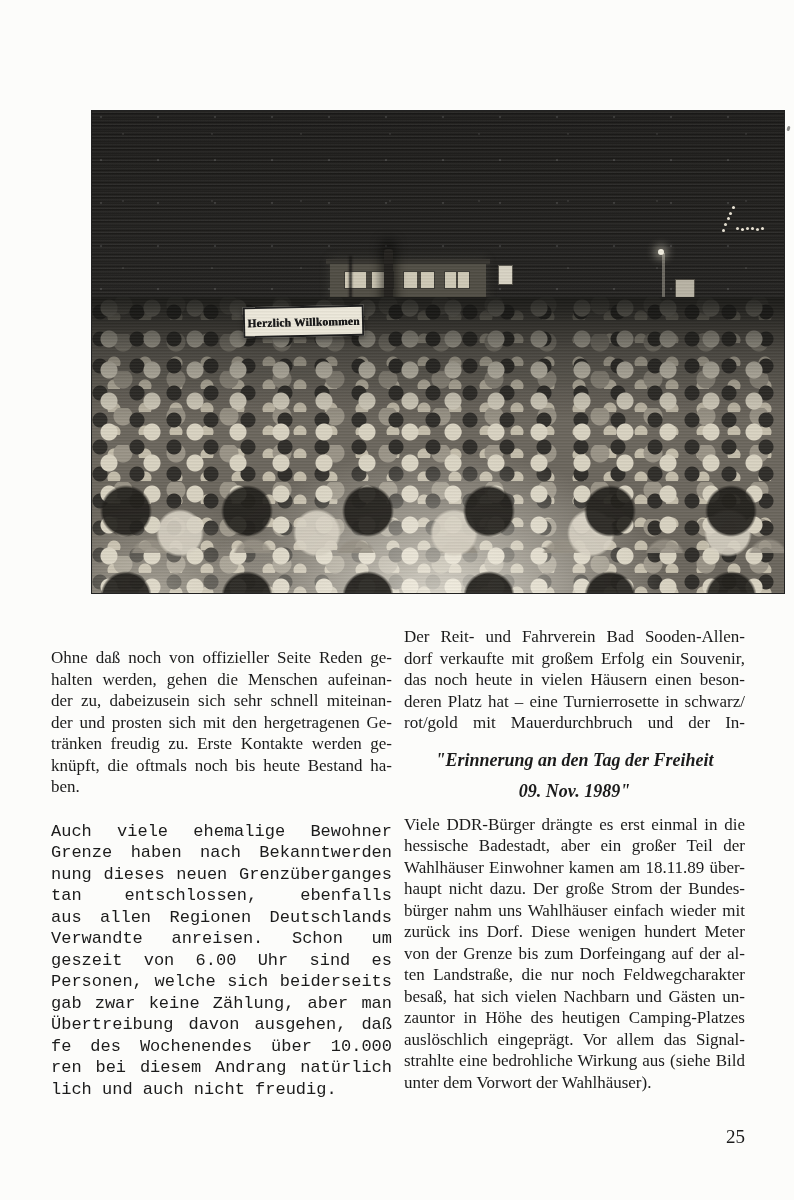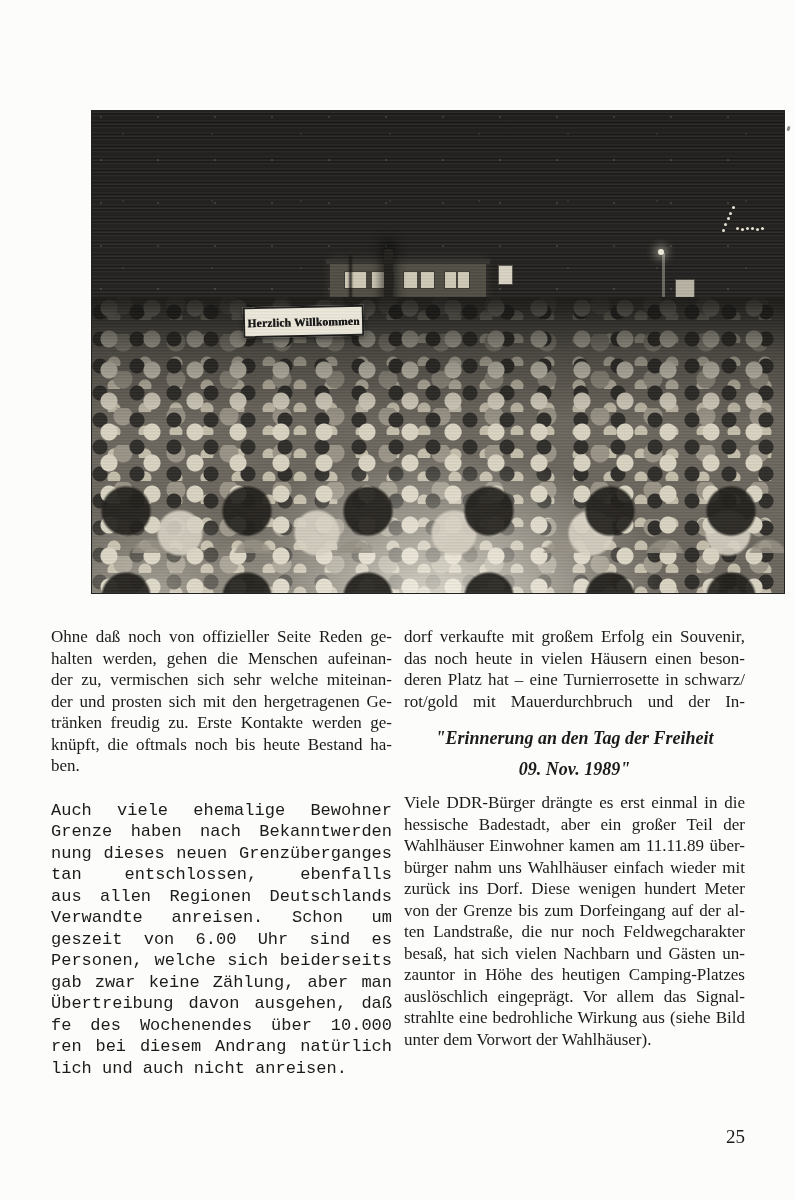"Der Reit- und Fahrverein Bad" div.line { html: none -> <div>Der Reit- und Fahrverein Bad Sooden-Allen-</div> }
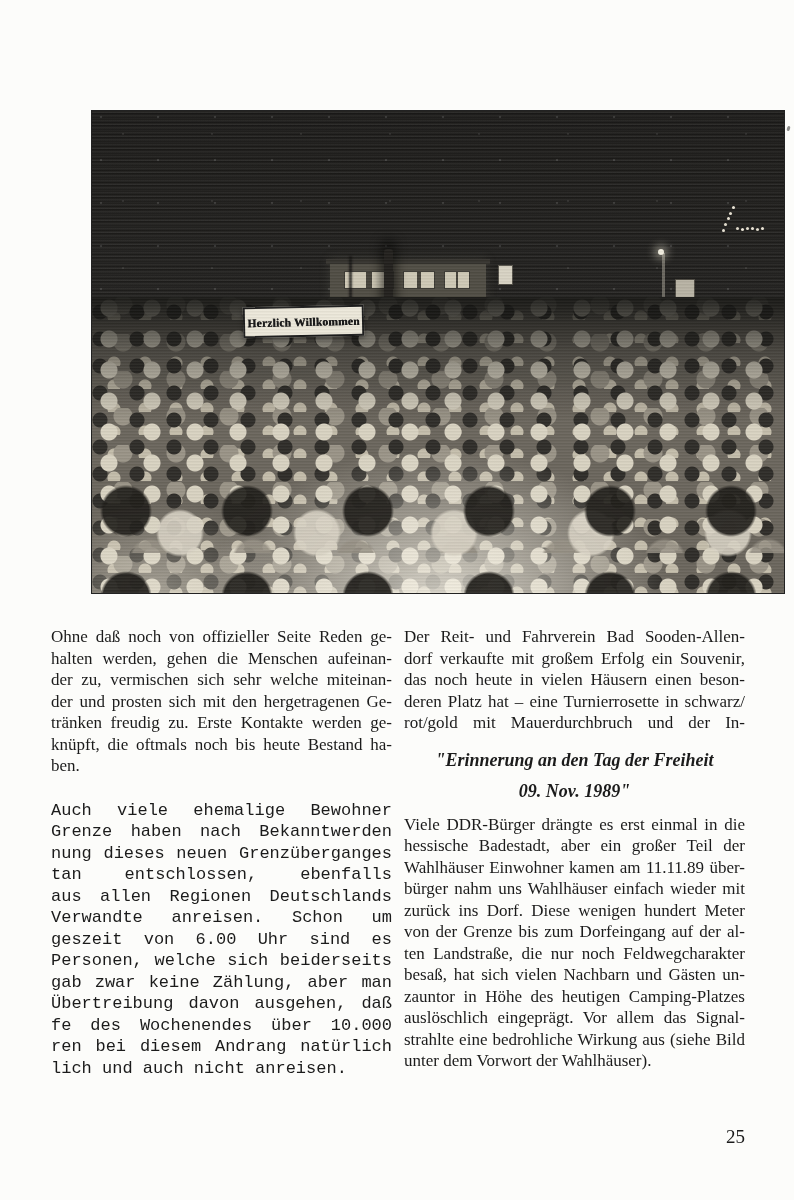"Ohne daß noch von offizieller" .col-left { margin-top: none -> 21px }
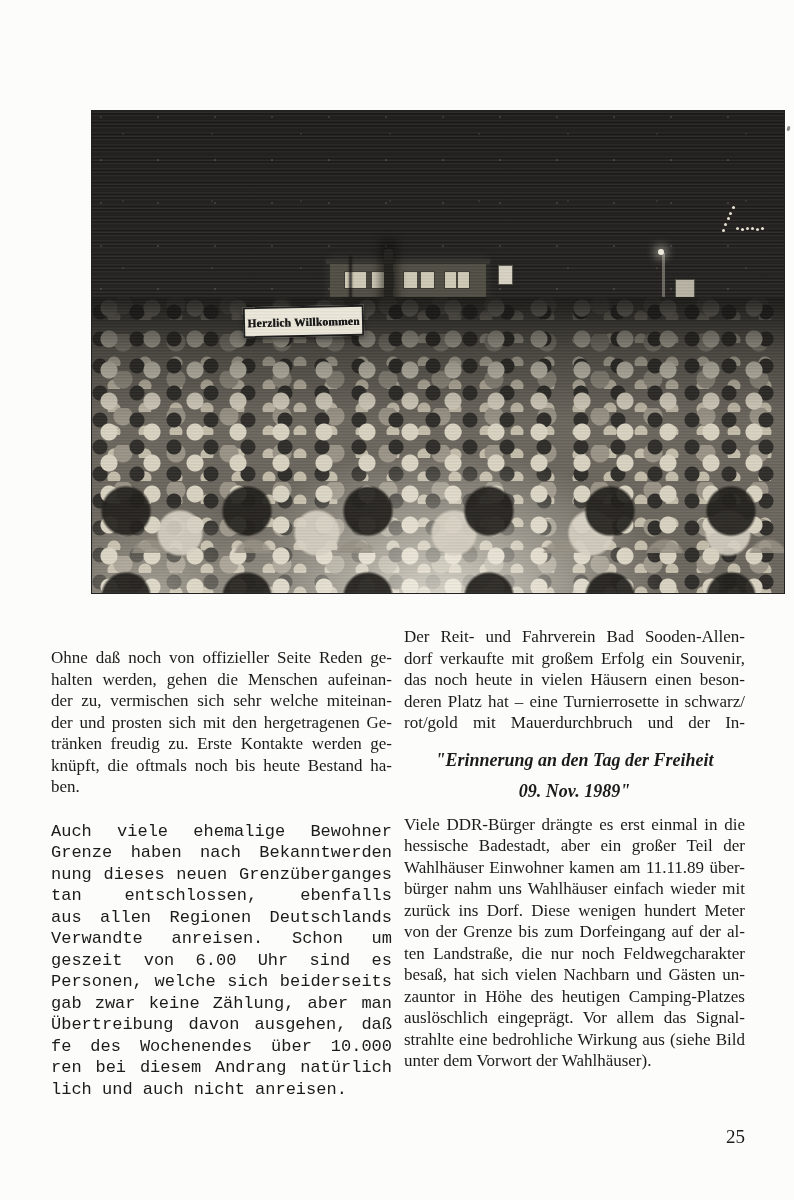"der zu, vermischen sich sehr" div.line { text: vermischen sich sehr welche -> dabeizusein sich sehr schnell }
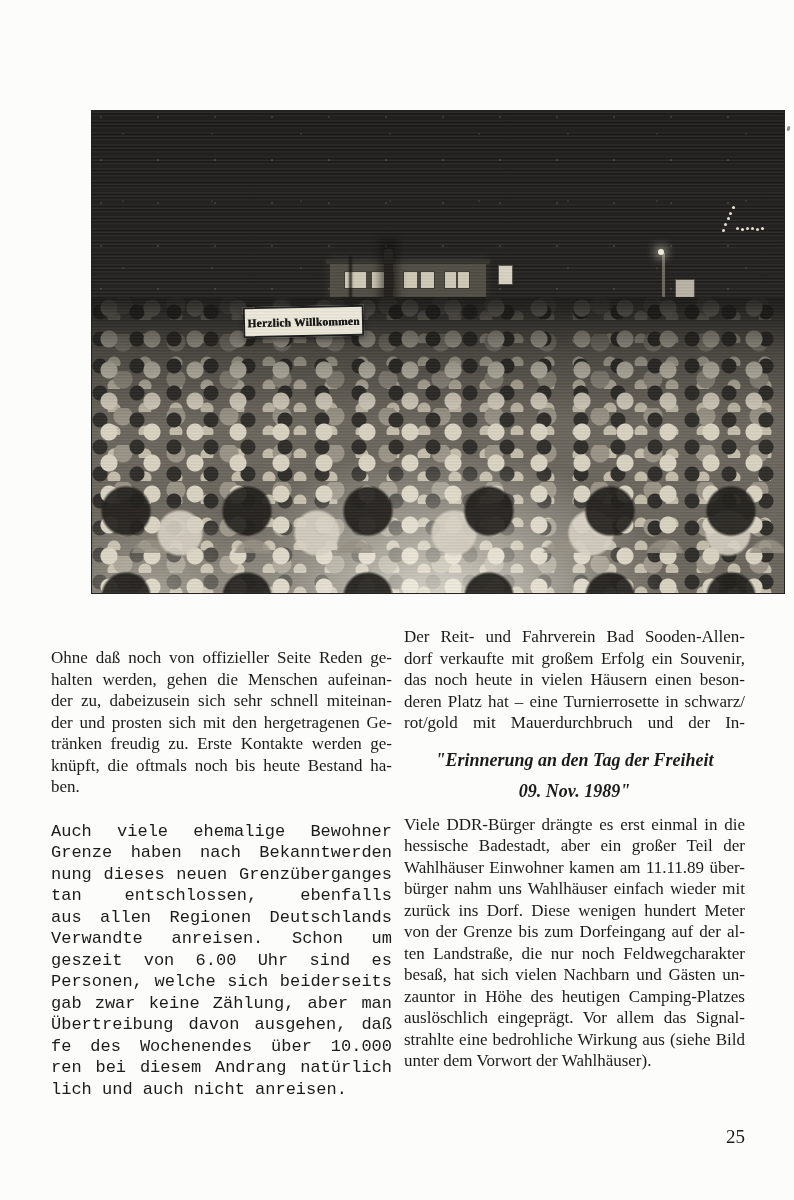"Wahlhäuser Einwohner kamen am 11.11.89" div.line { text: 11.11.89 -> 18.11.89 }
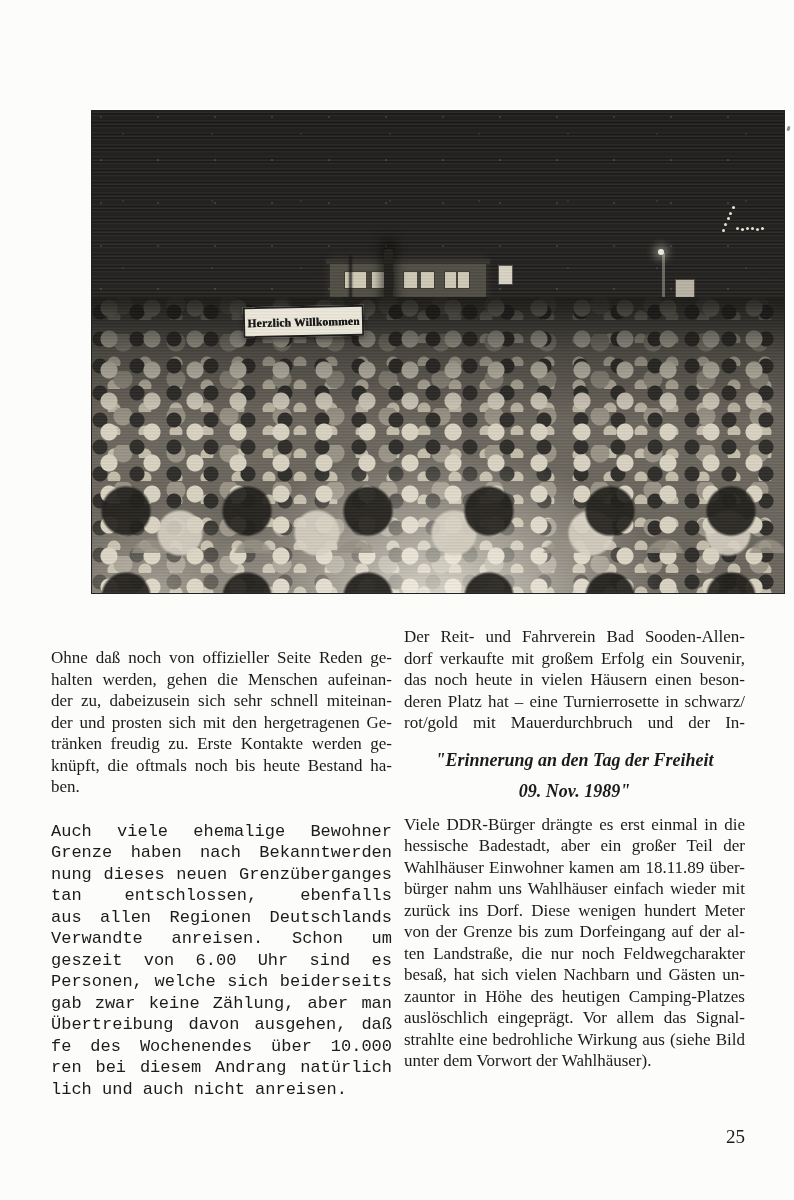"haupt nicht dazu. Der große" div.line { html: none -> <div>haupt nicht dazu. Der große Strom der Bundes-</div> }
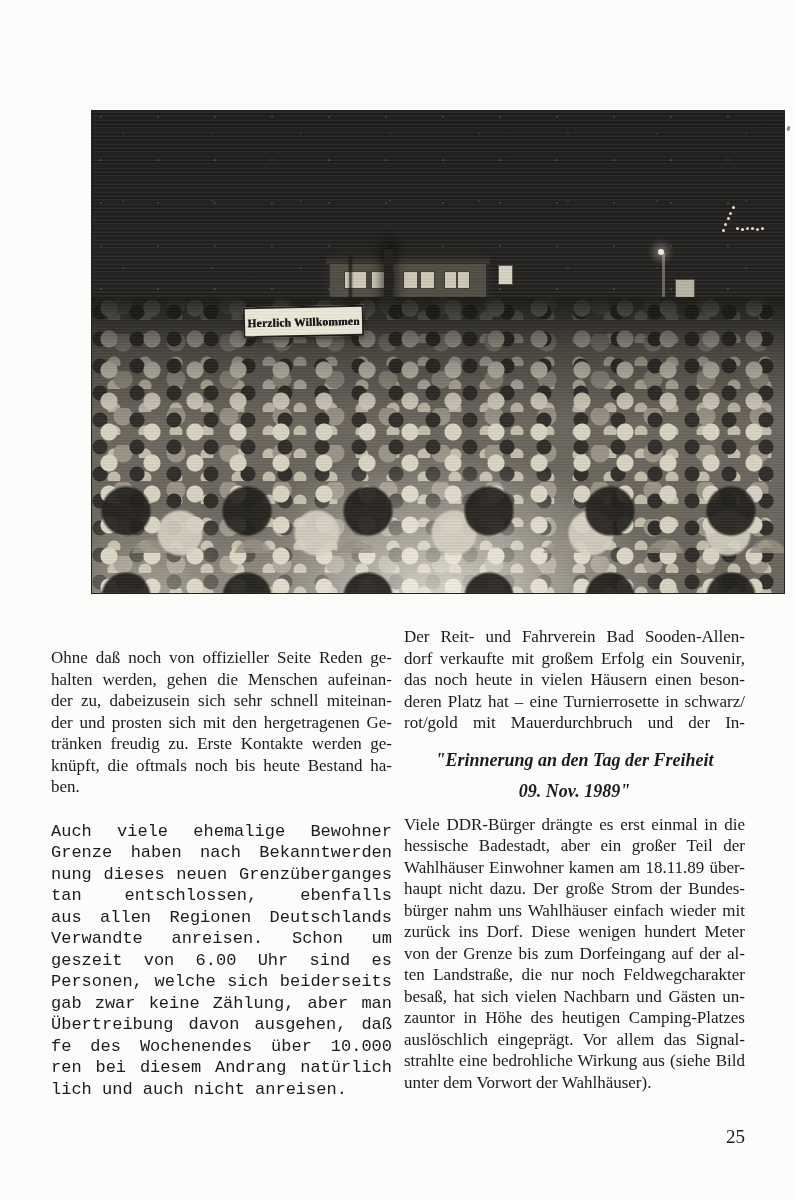"lich und auch nicht anreisen." div.line { text: anreisen -> freudig }
